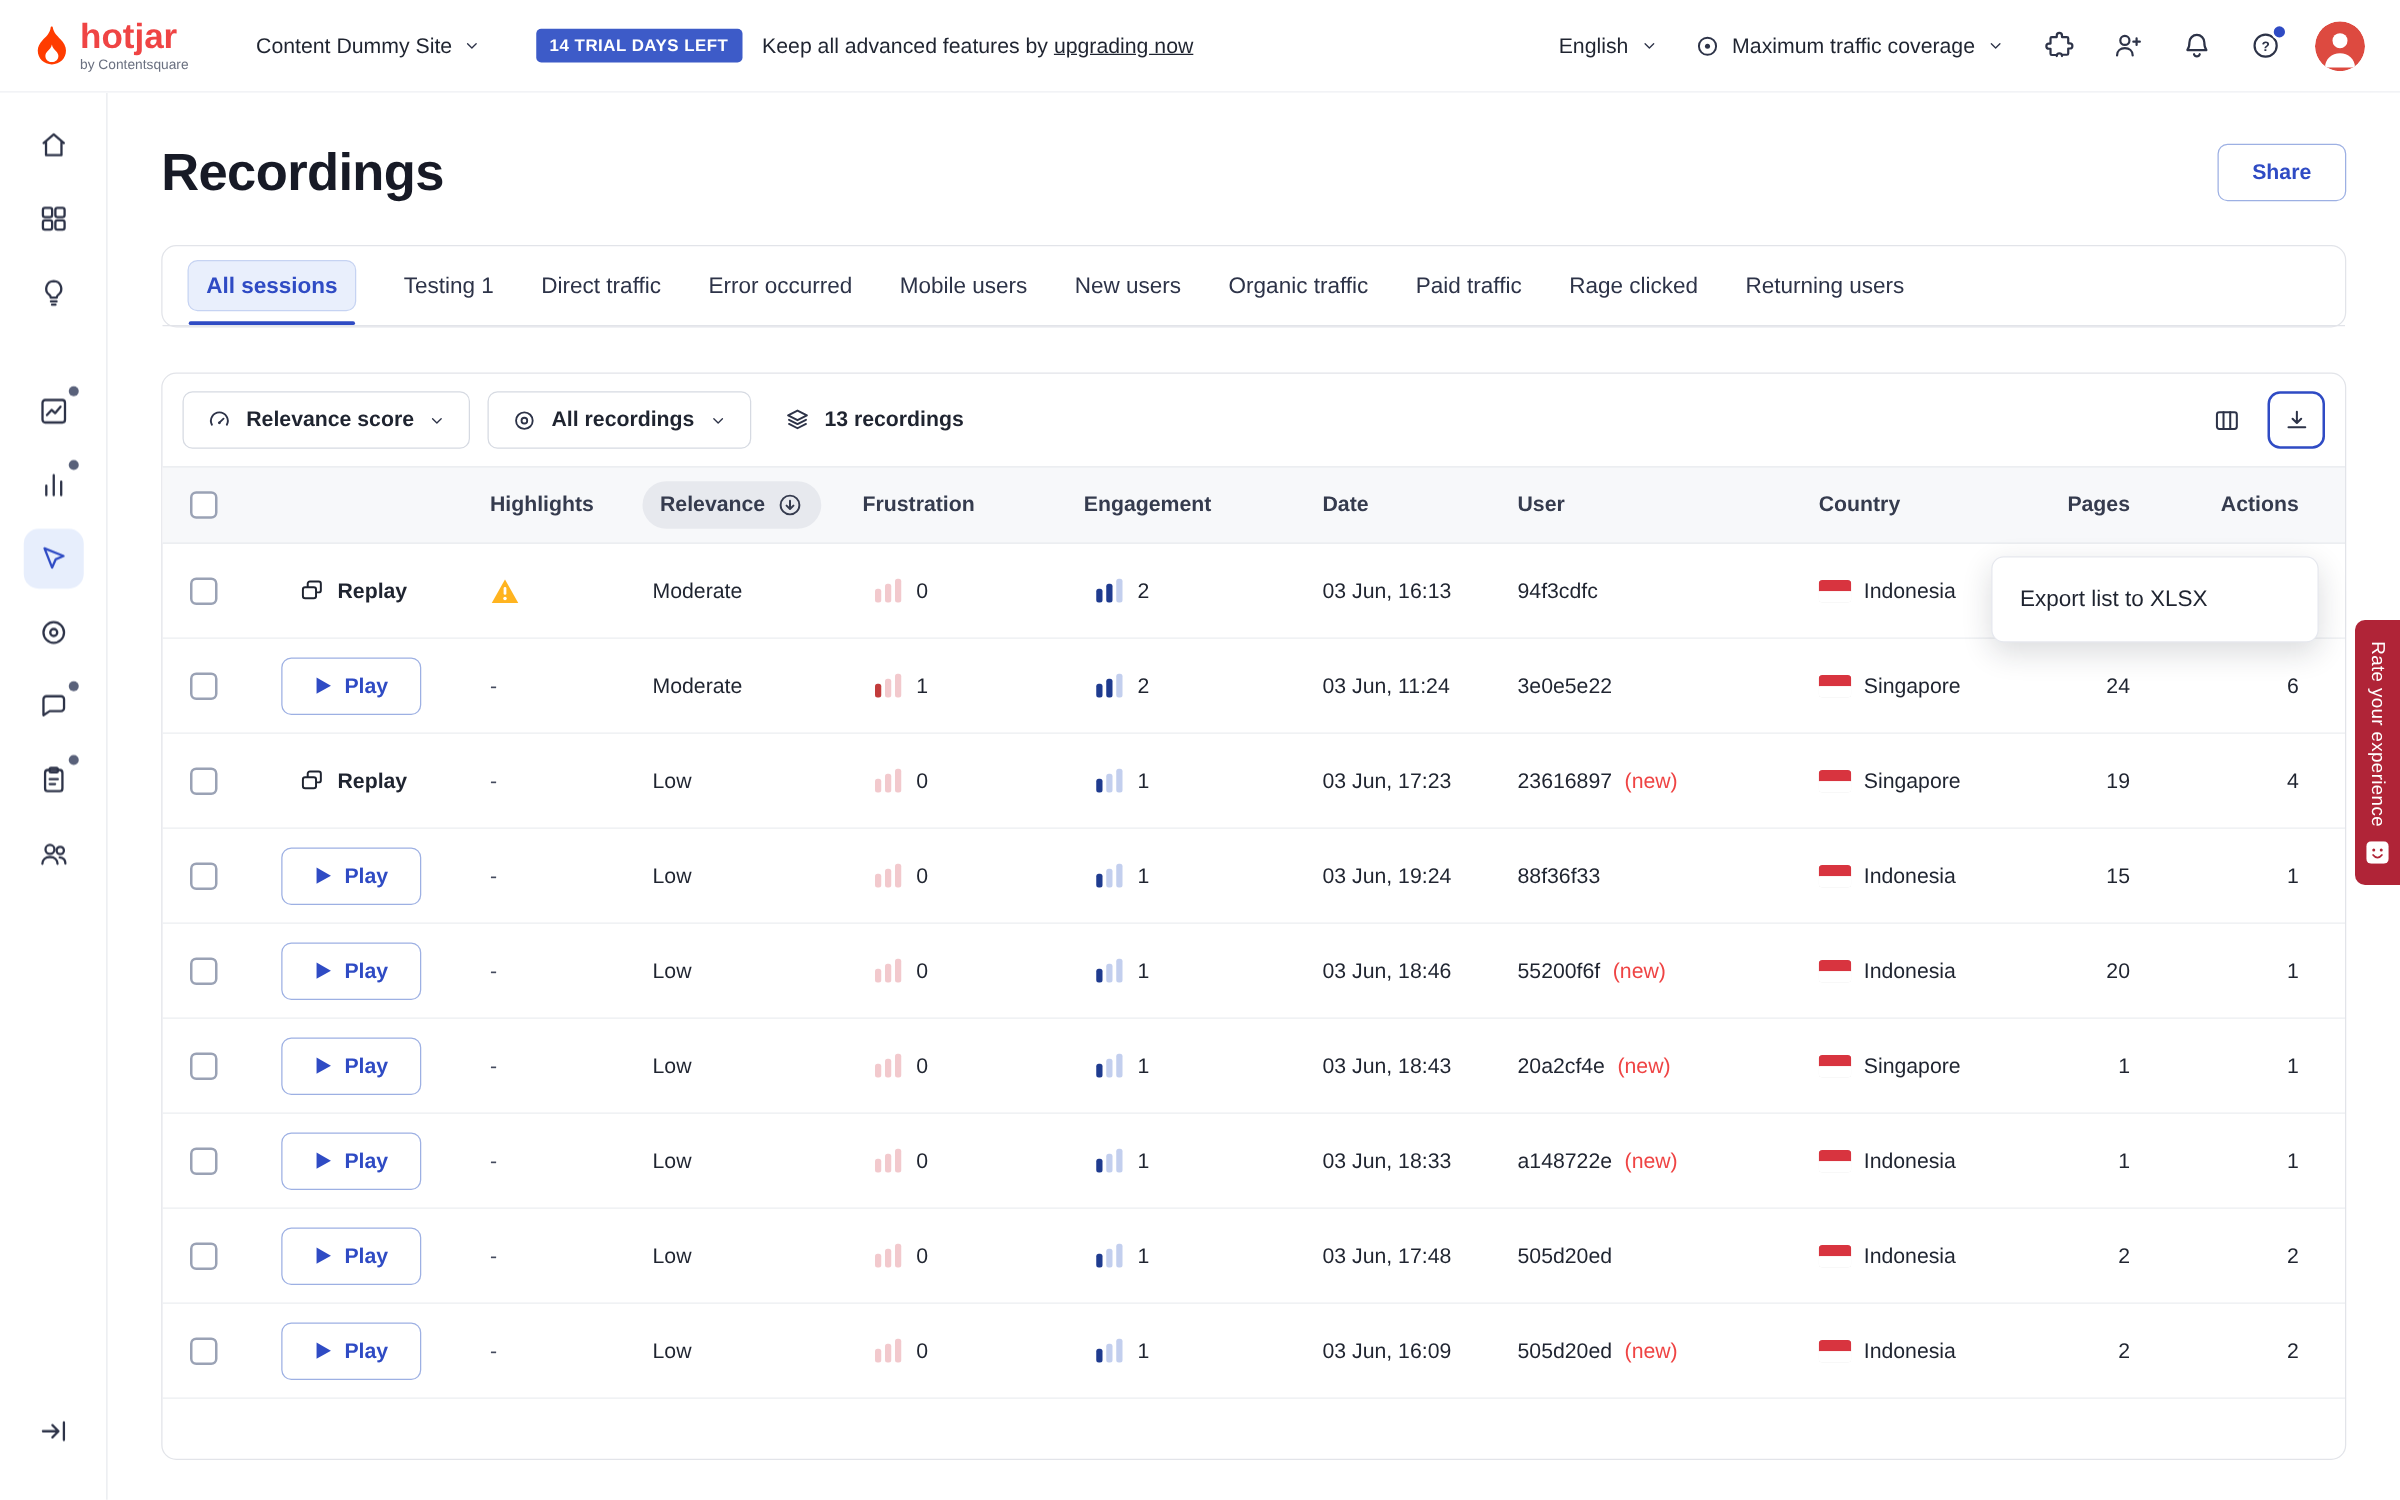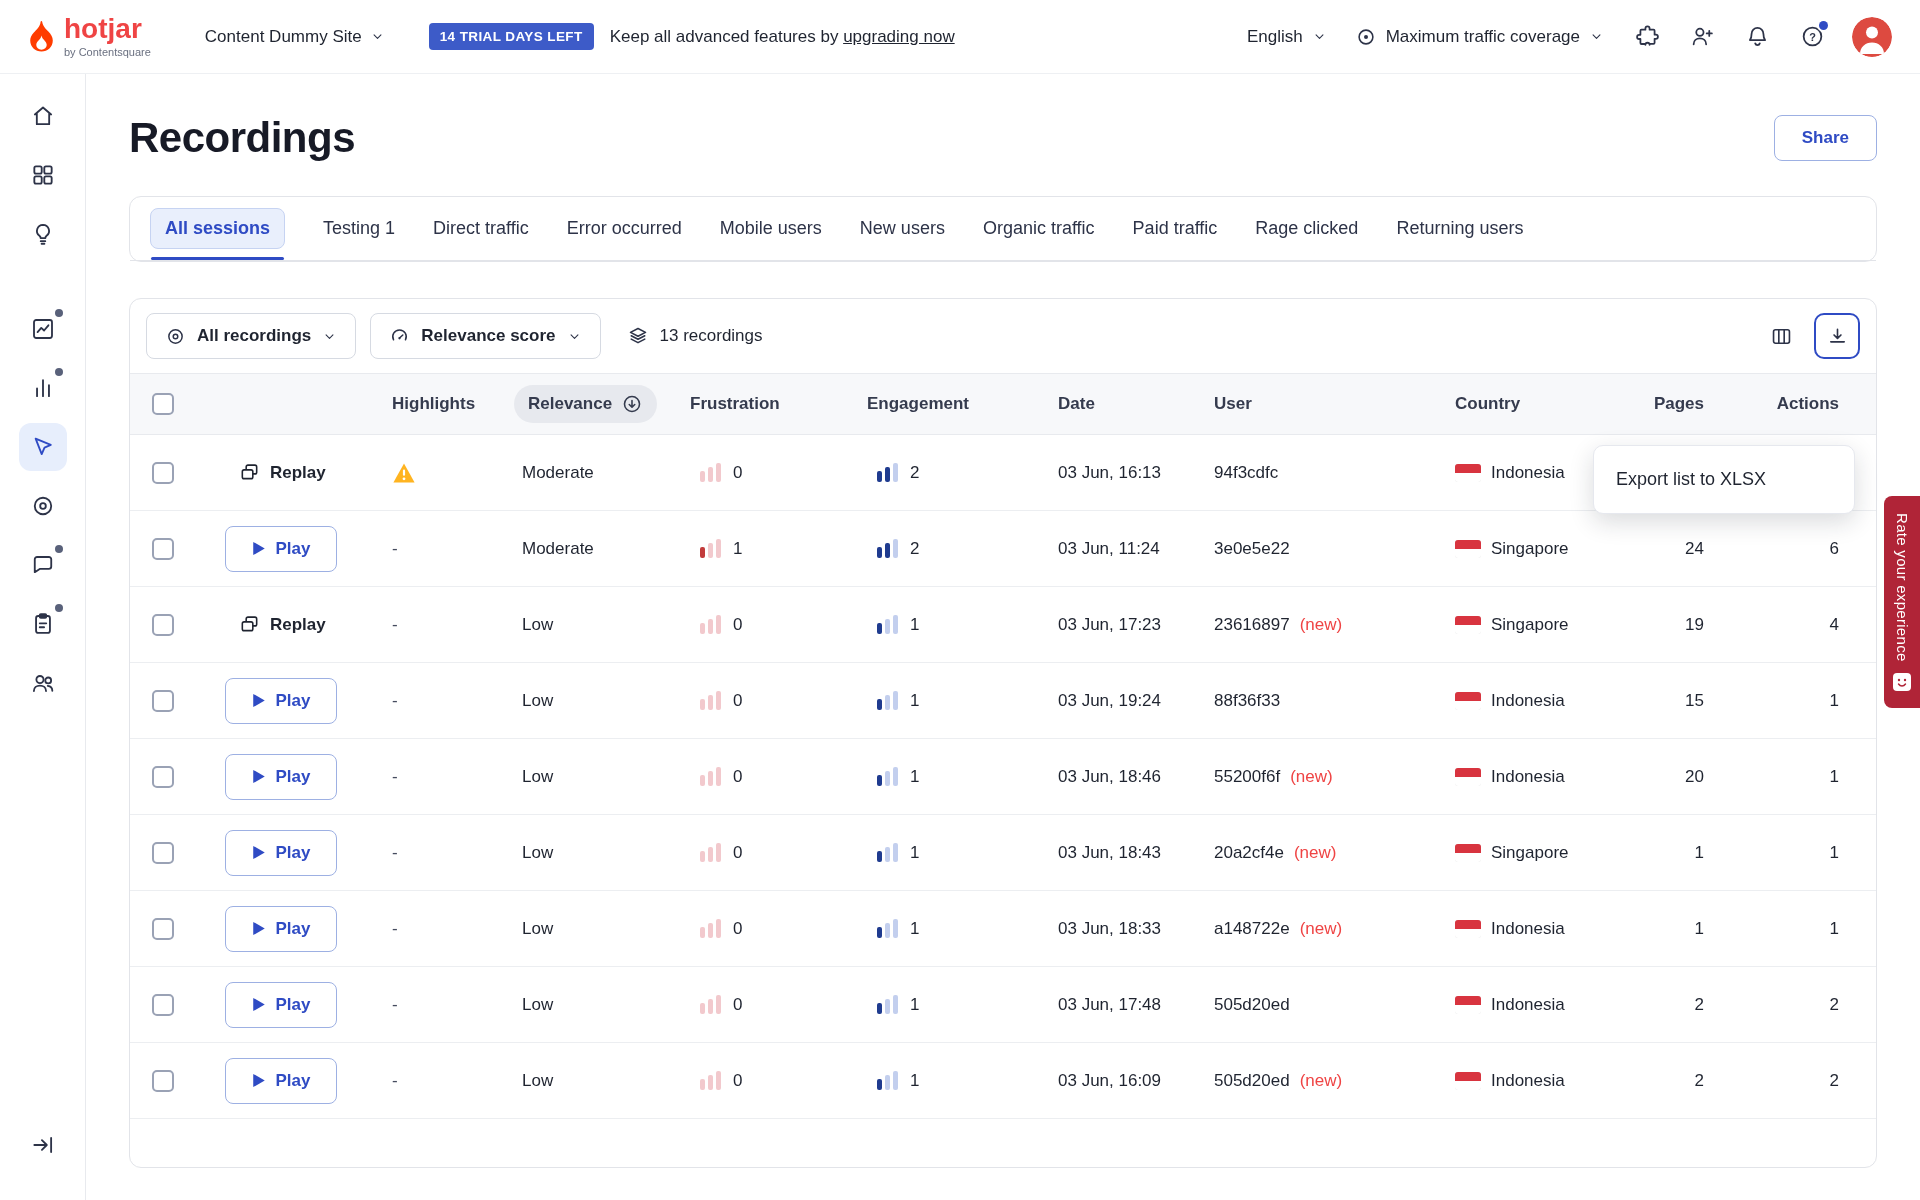"All recordings" button.chip { order: before "Relevance score" -> after "Relevance score" }
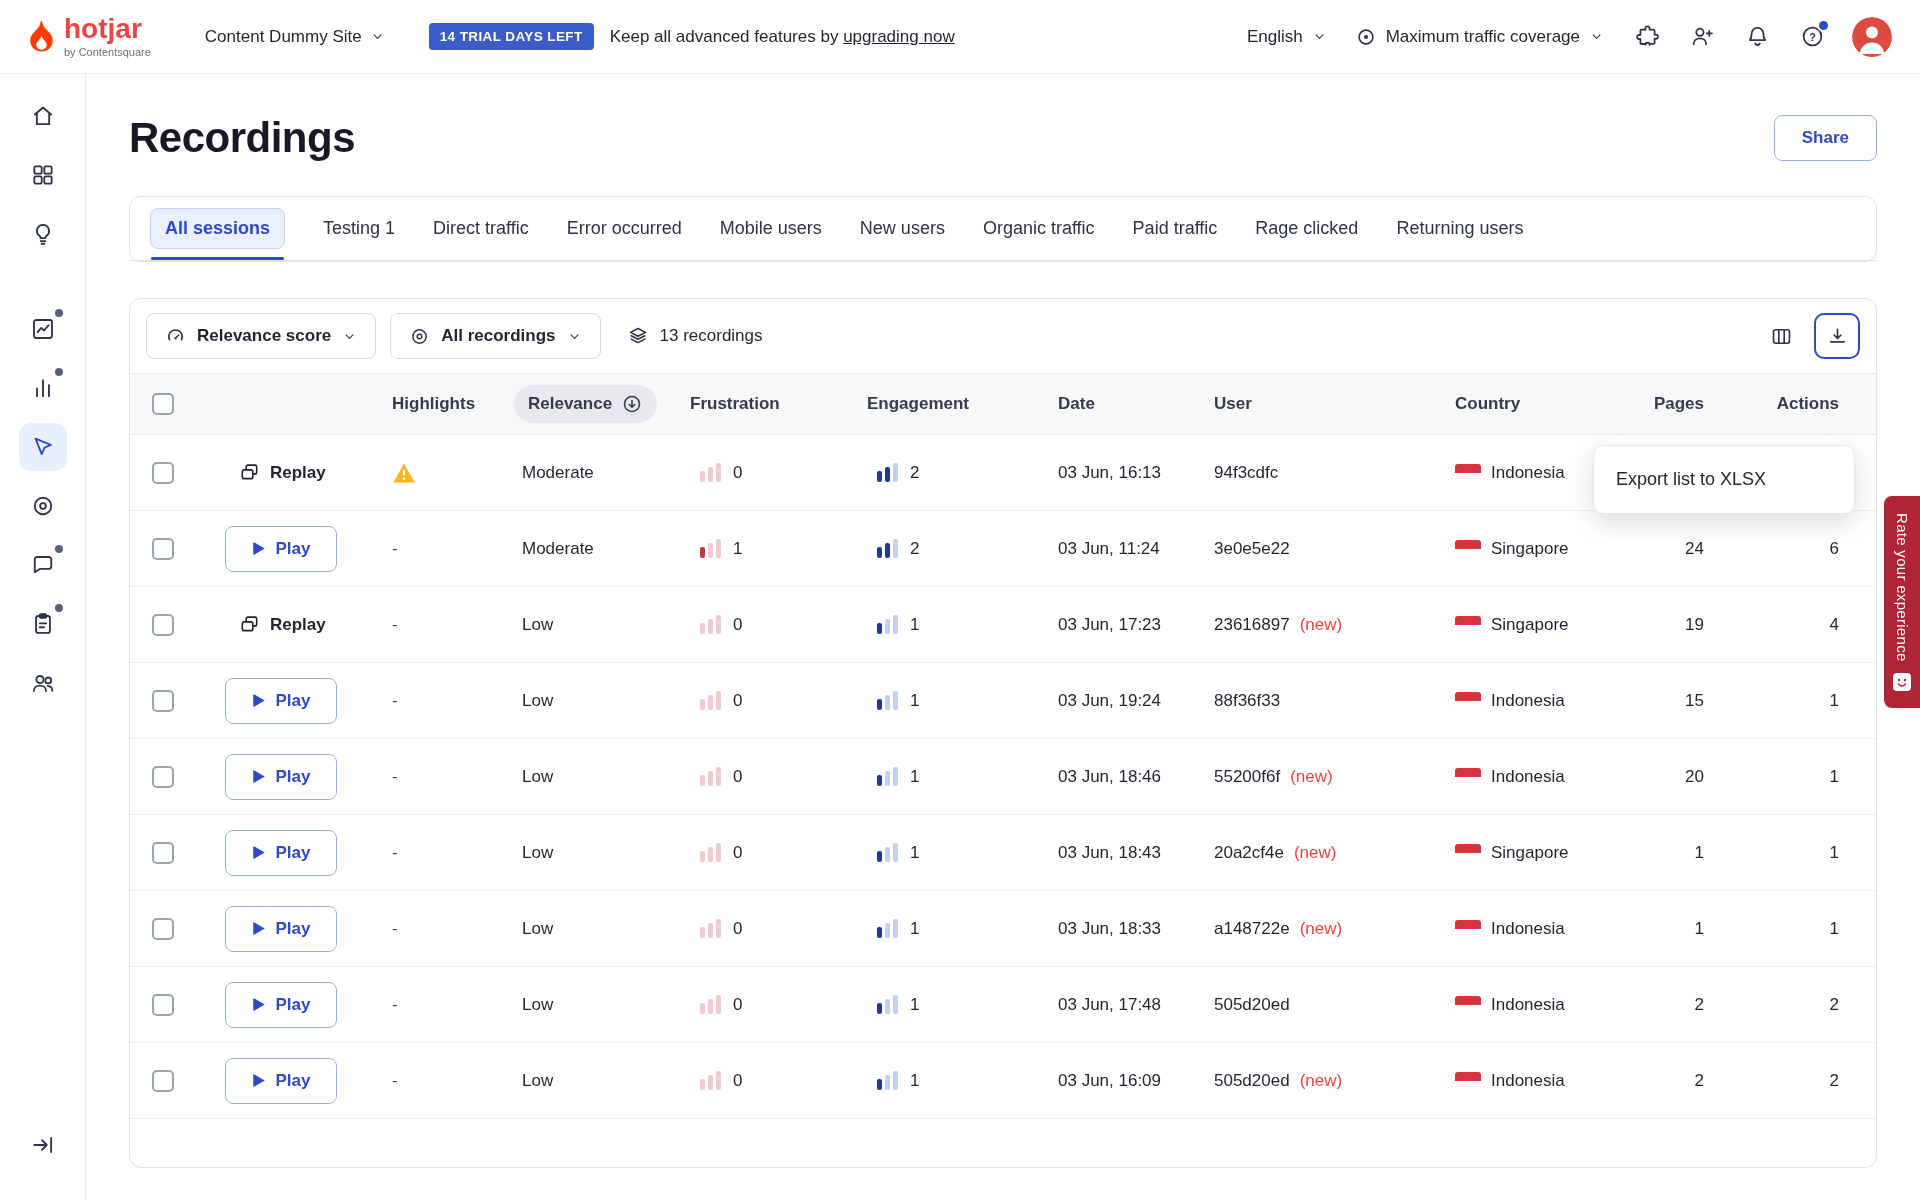"13 recordings" .tool-count { font-weight: 400 -> 700 }
